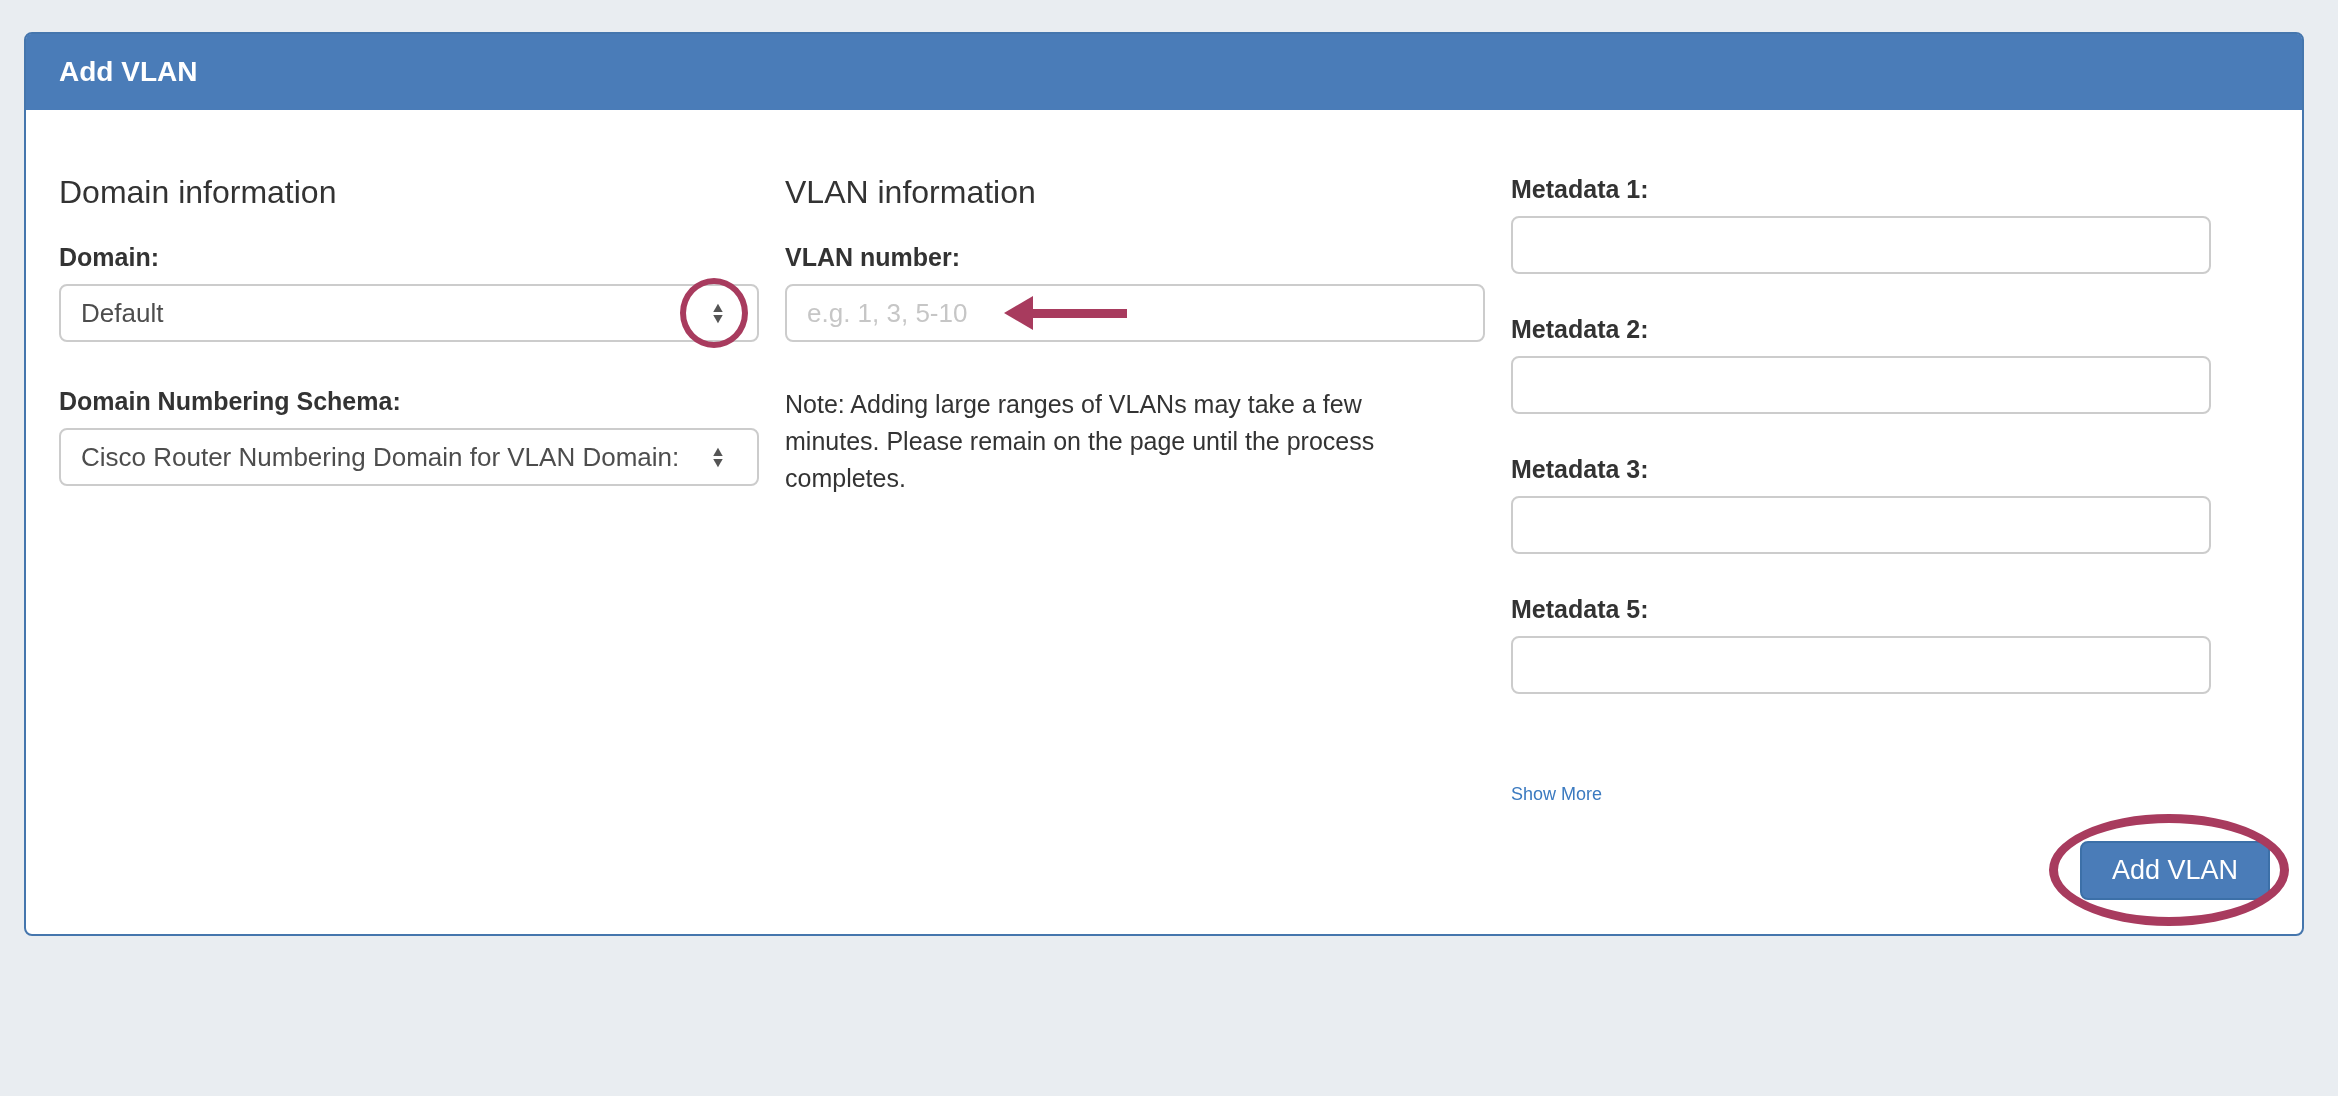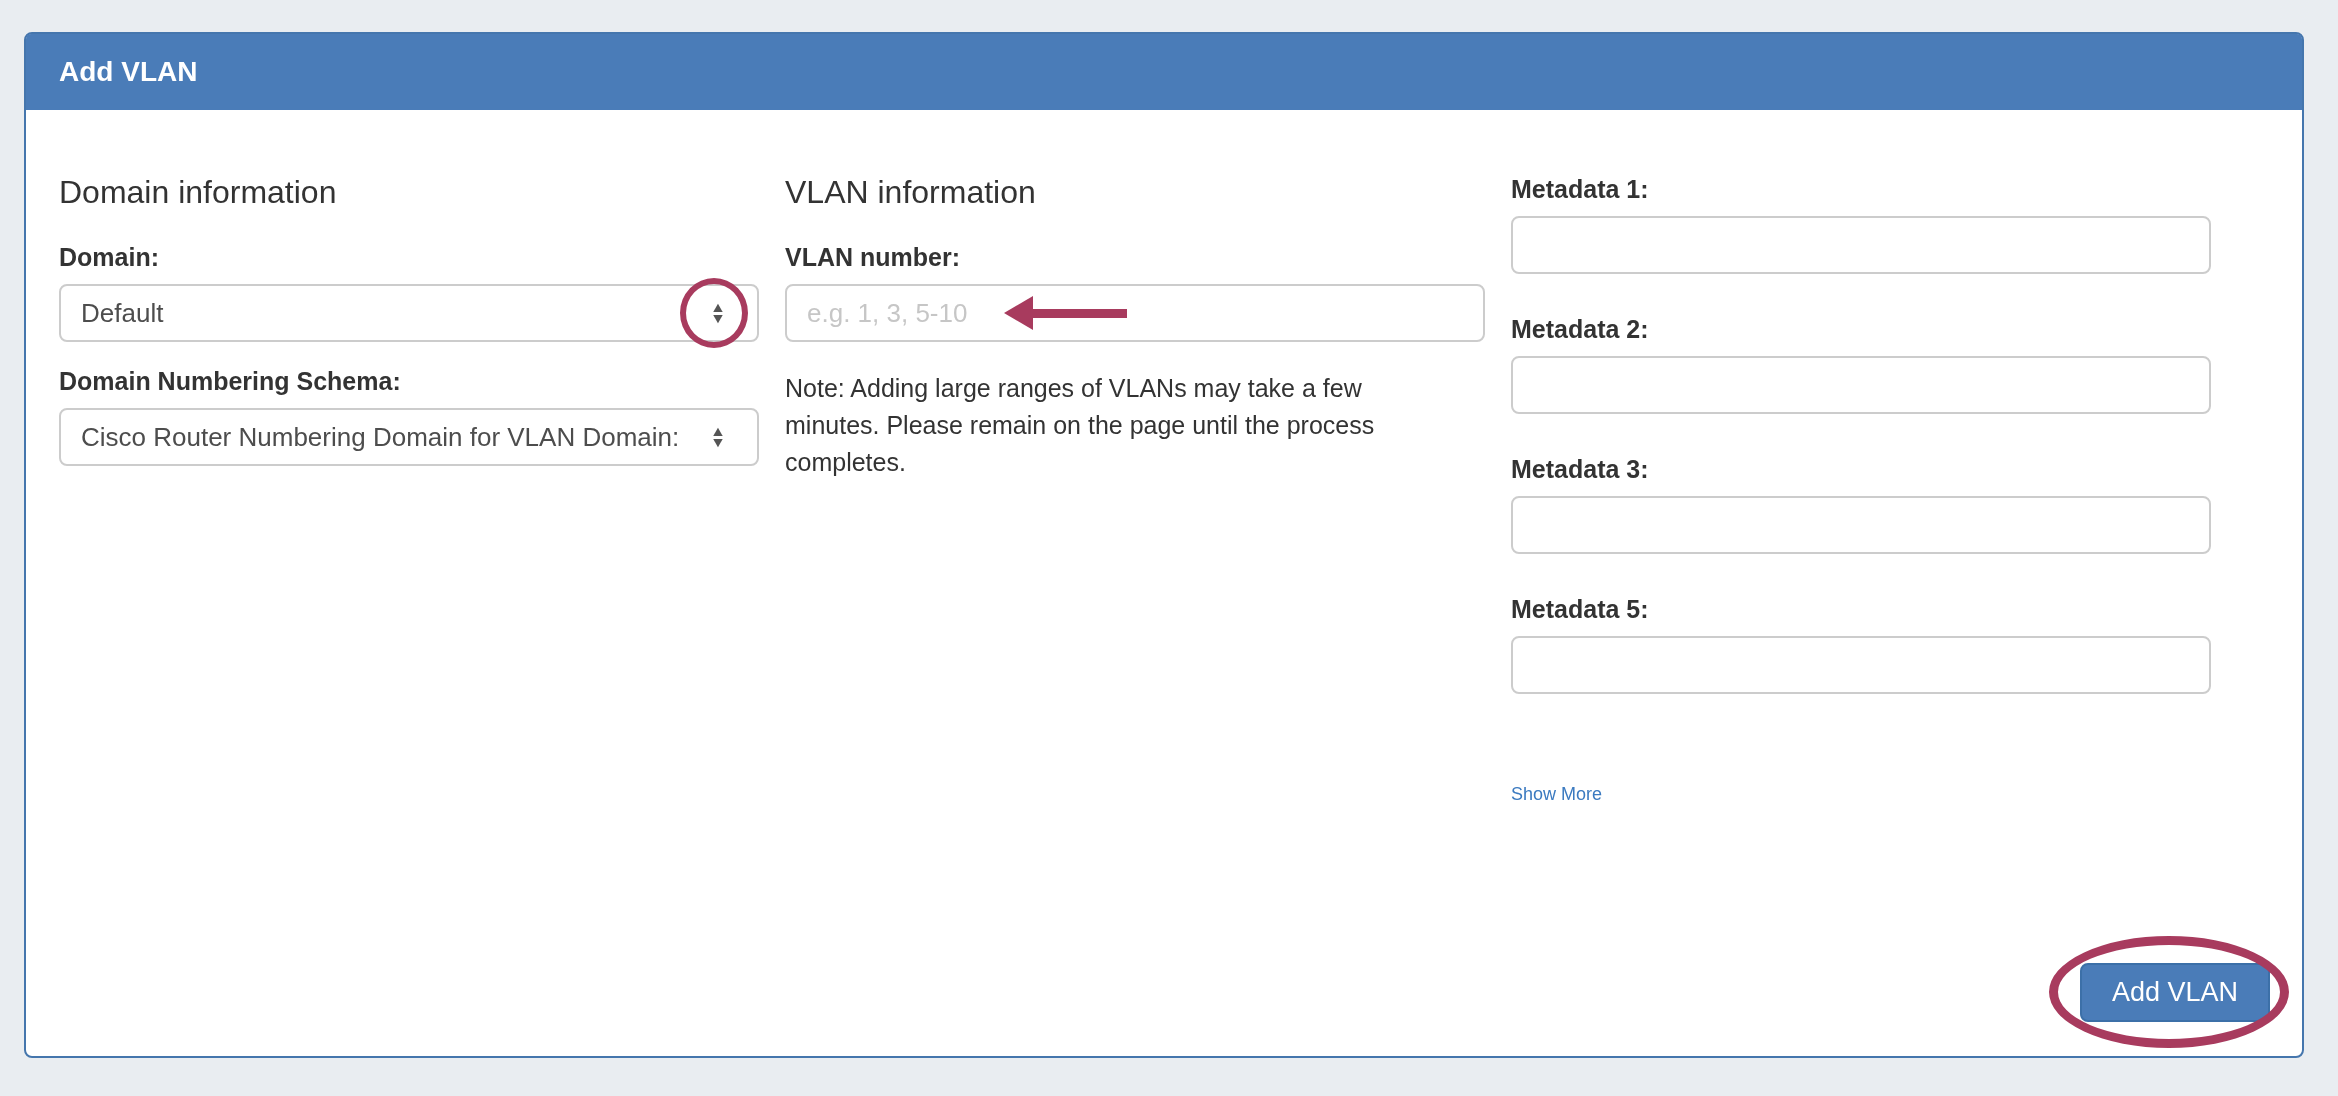"Add VLAN" .panel { height: 1026px -> 904px }
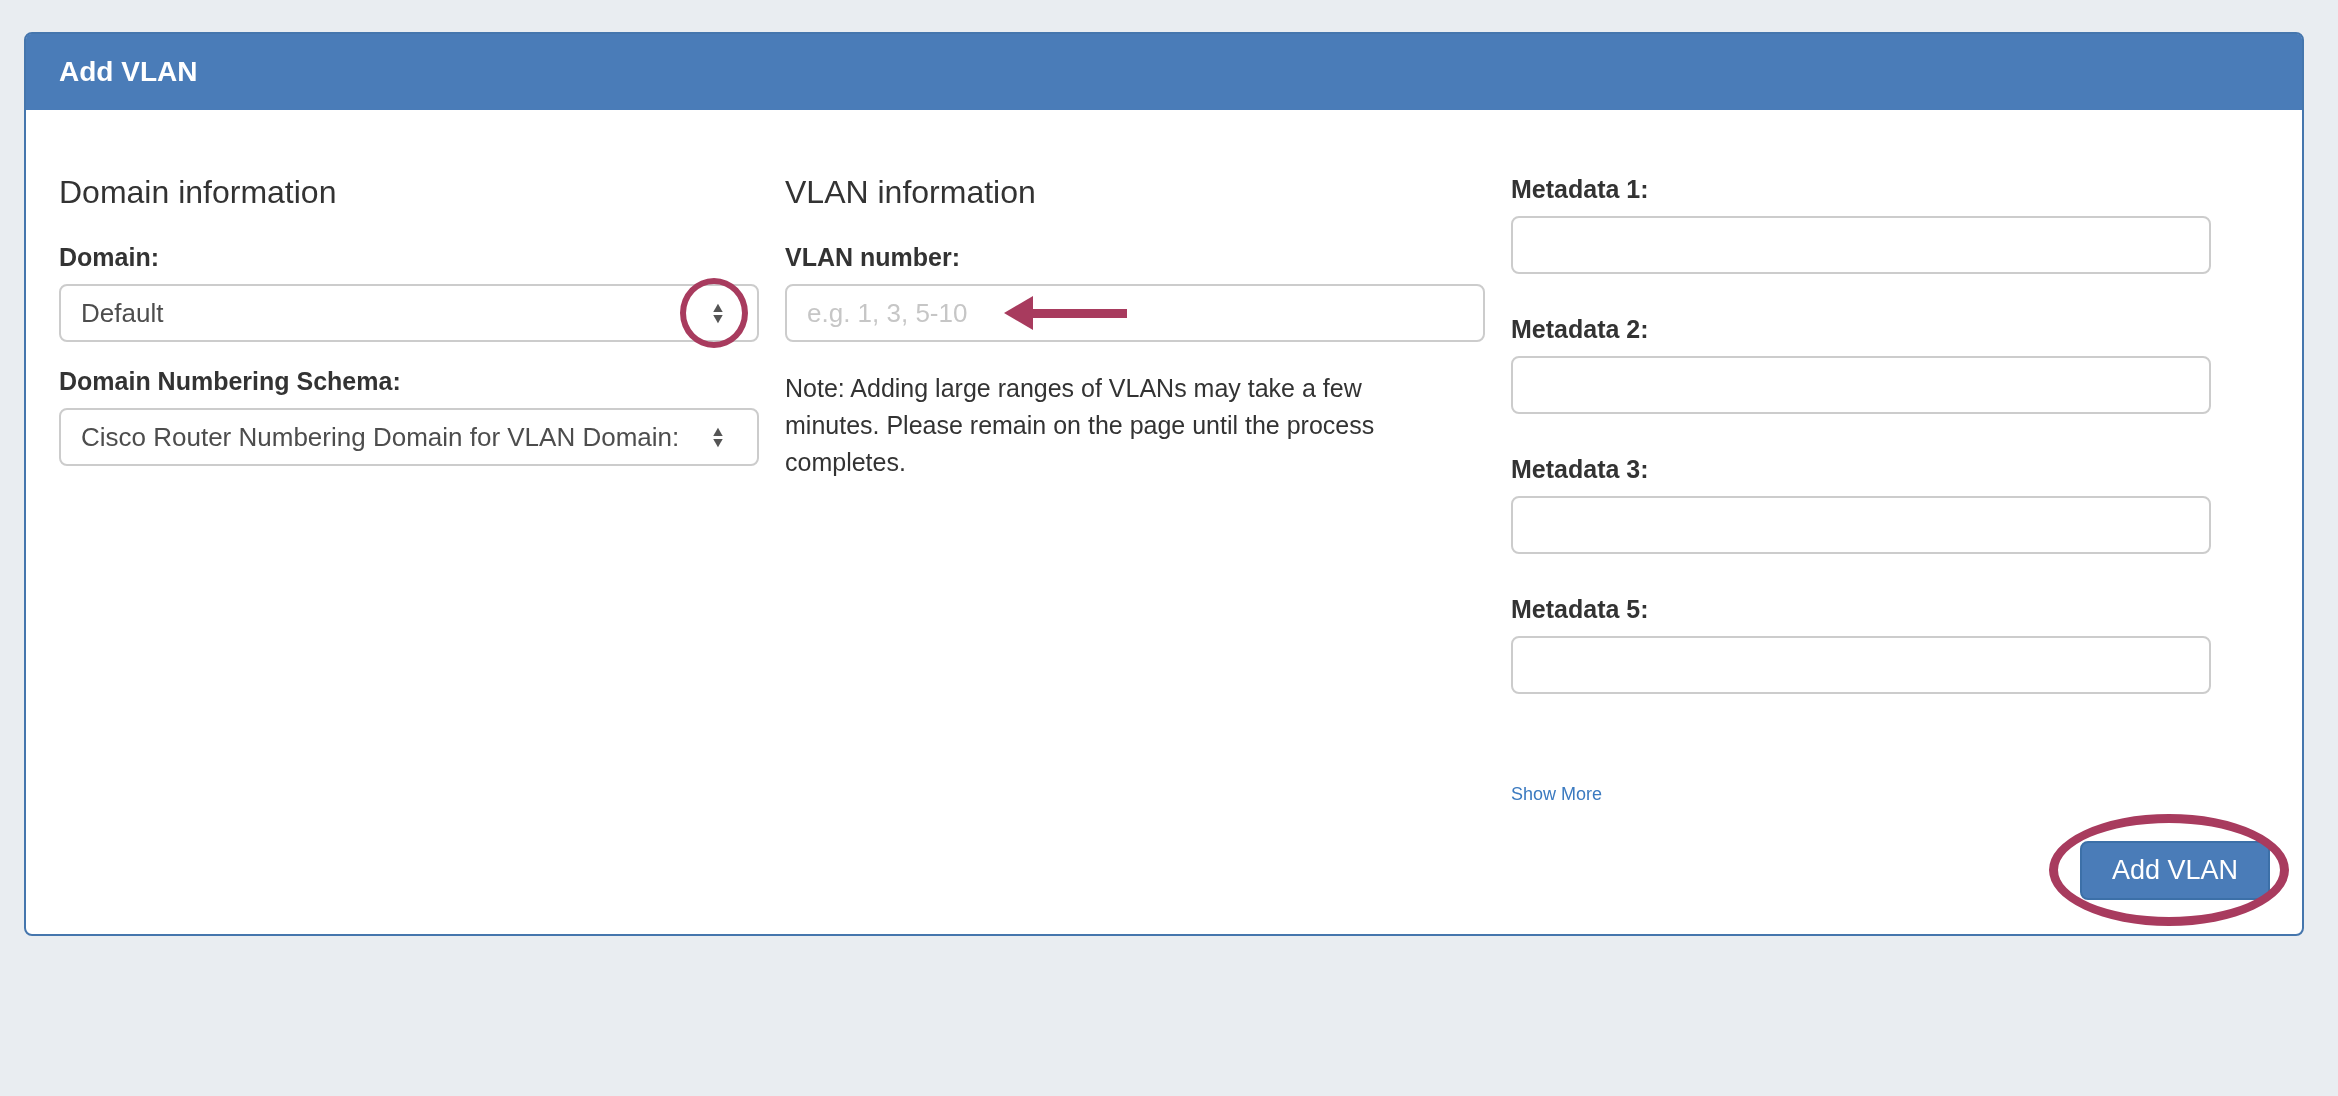"Domain:" .group { margin-bottom: 24px -> 44px }
